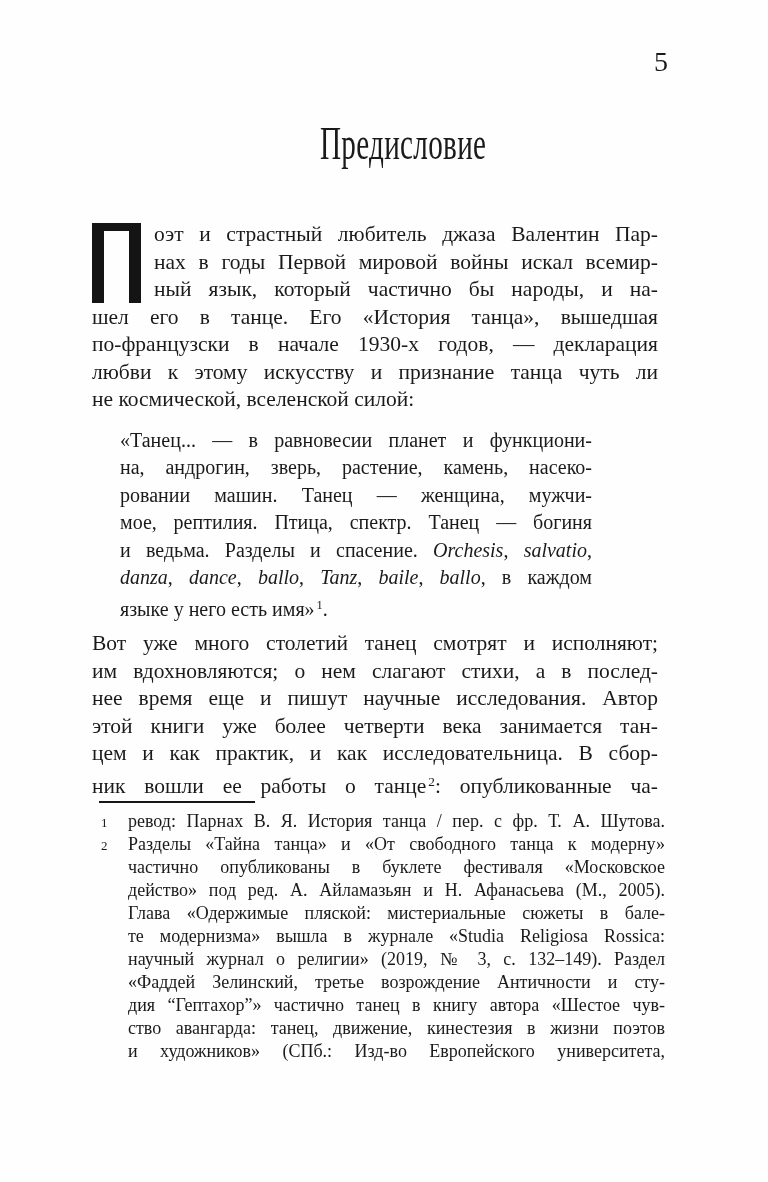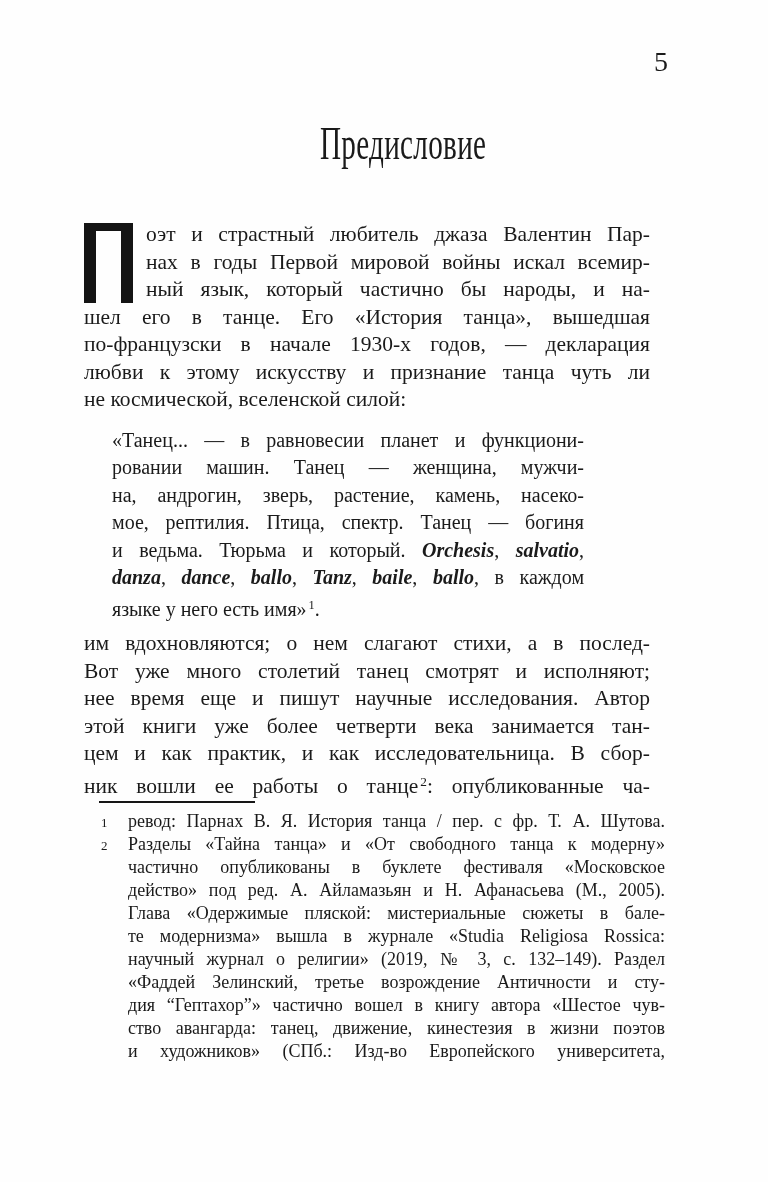"оэт и страстный любитель джаза" .body-col { left: 84px -> 92px }
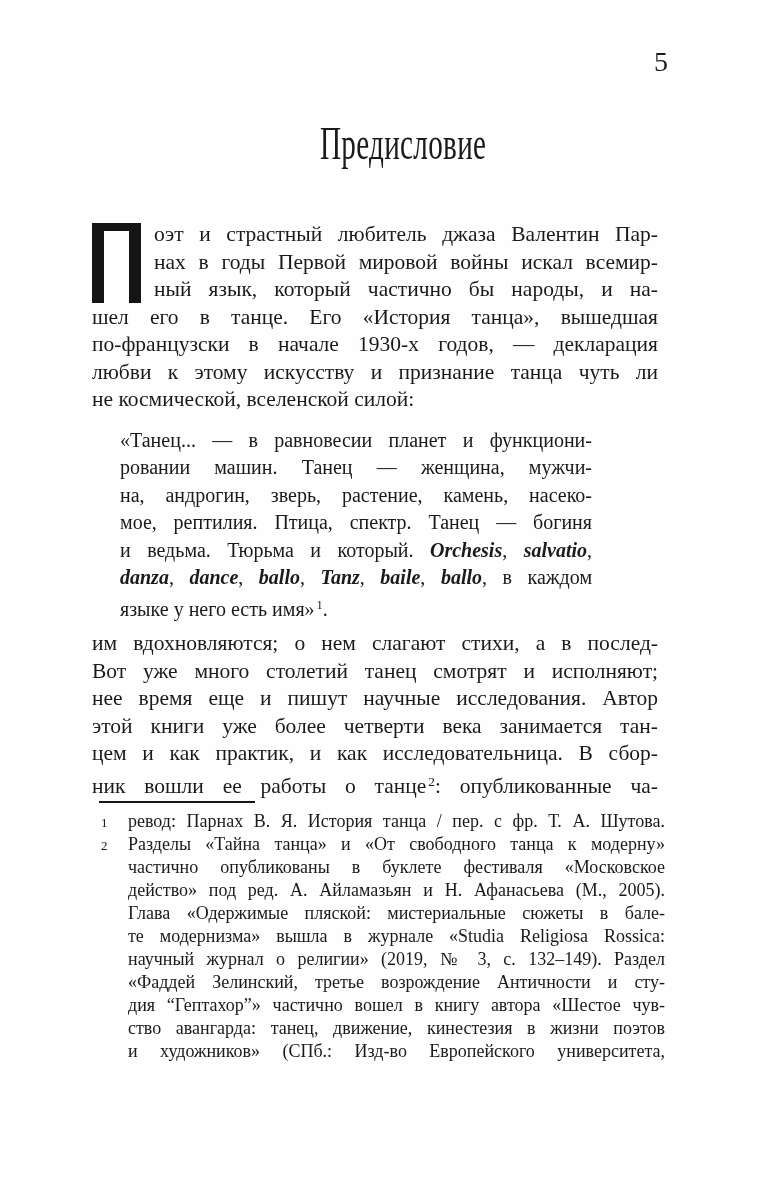"ровании машин. Танец — женщина," div.line { order: before "на, андрогин, зверь, растение, камень," -> after "на, андрогин, зверь, растение, камень," }
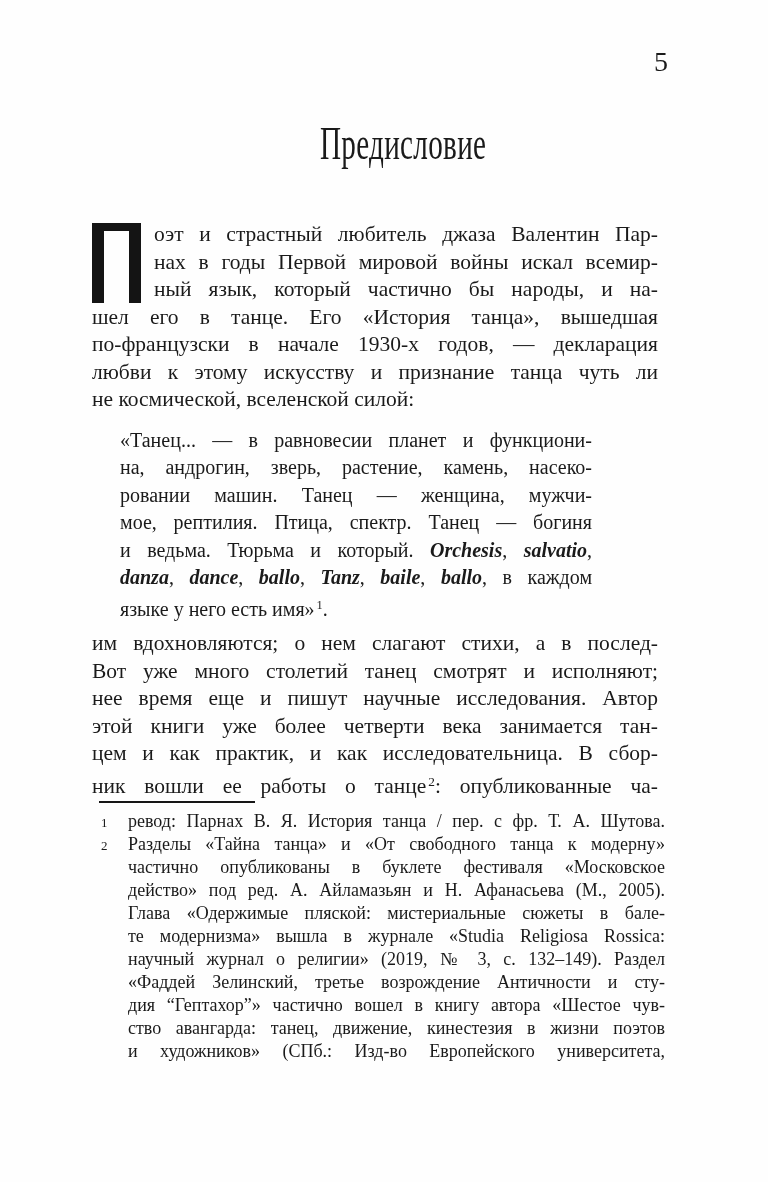"и ведьма. Тюрьма и который." span { text: Тюрьма и который -> Разделы и спасение }
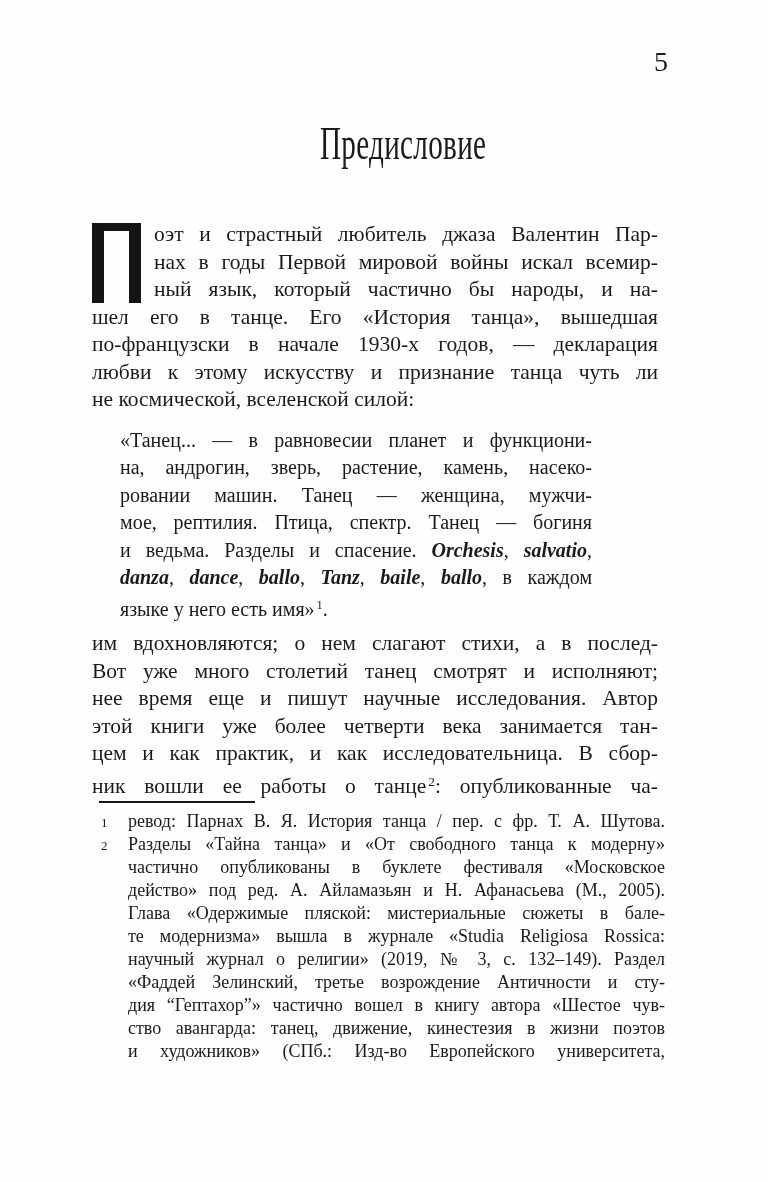"Orchesis" .it { font-weight: bold -> none }
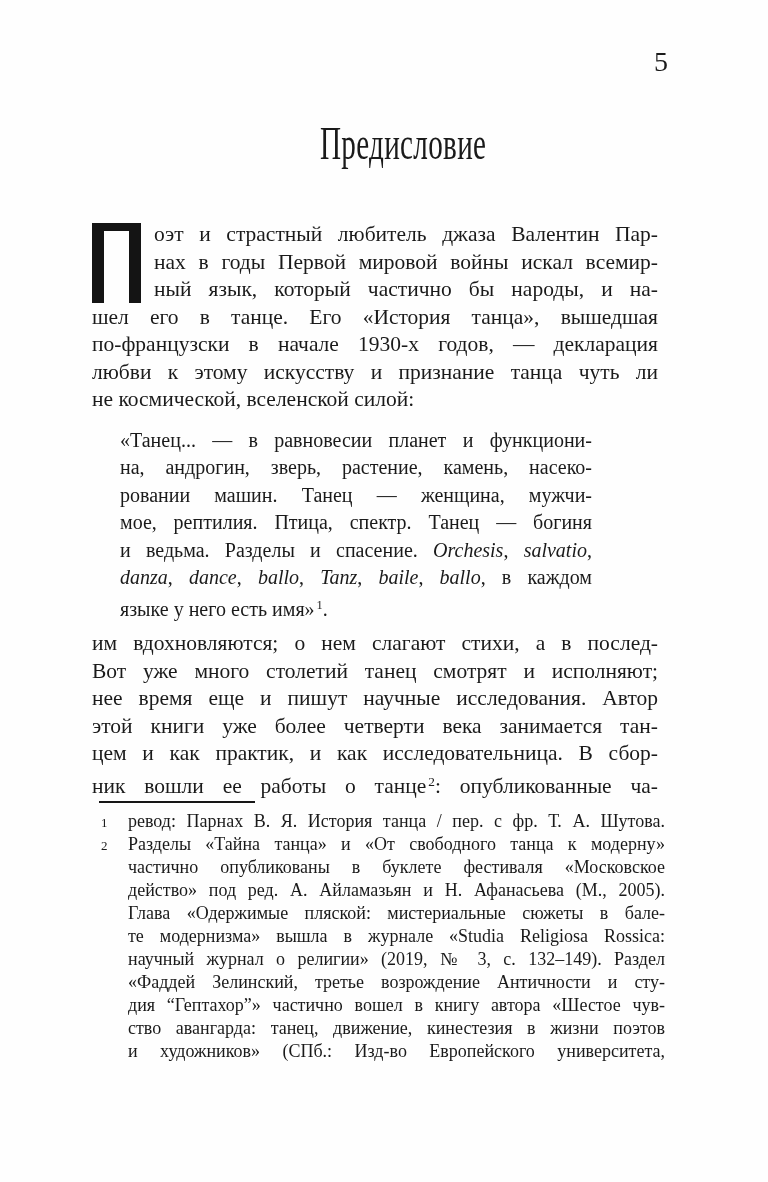"им вдохновляются; о нем слагают" div.line { order: before "Вот уже много столетий танец" -> after "Вот уже много столетий танец" }
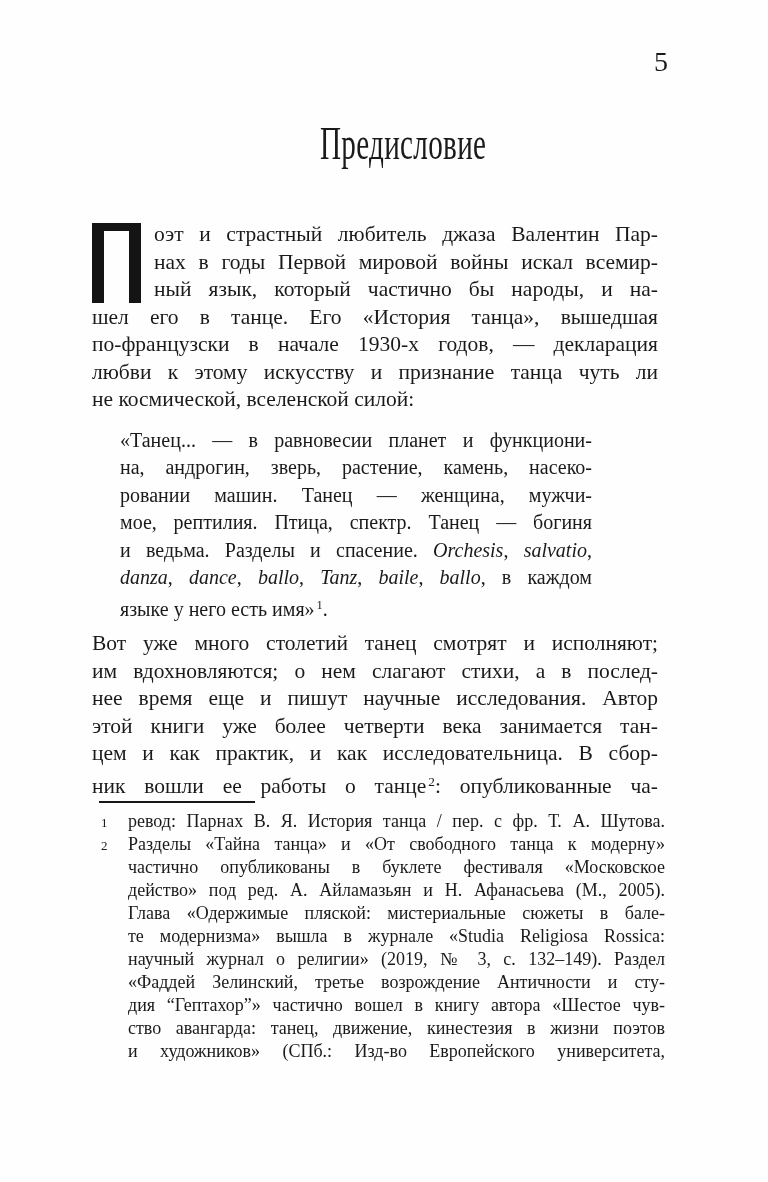"дия “Гептахор”» частично вошел в" span { text: вошел -> танец }
